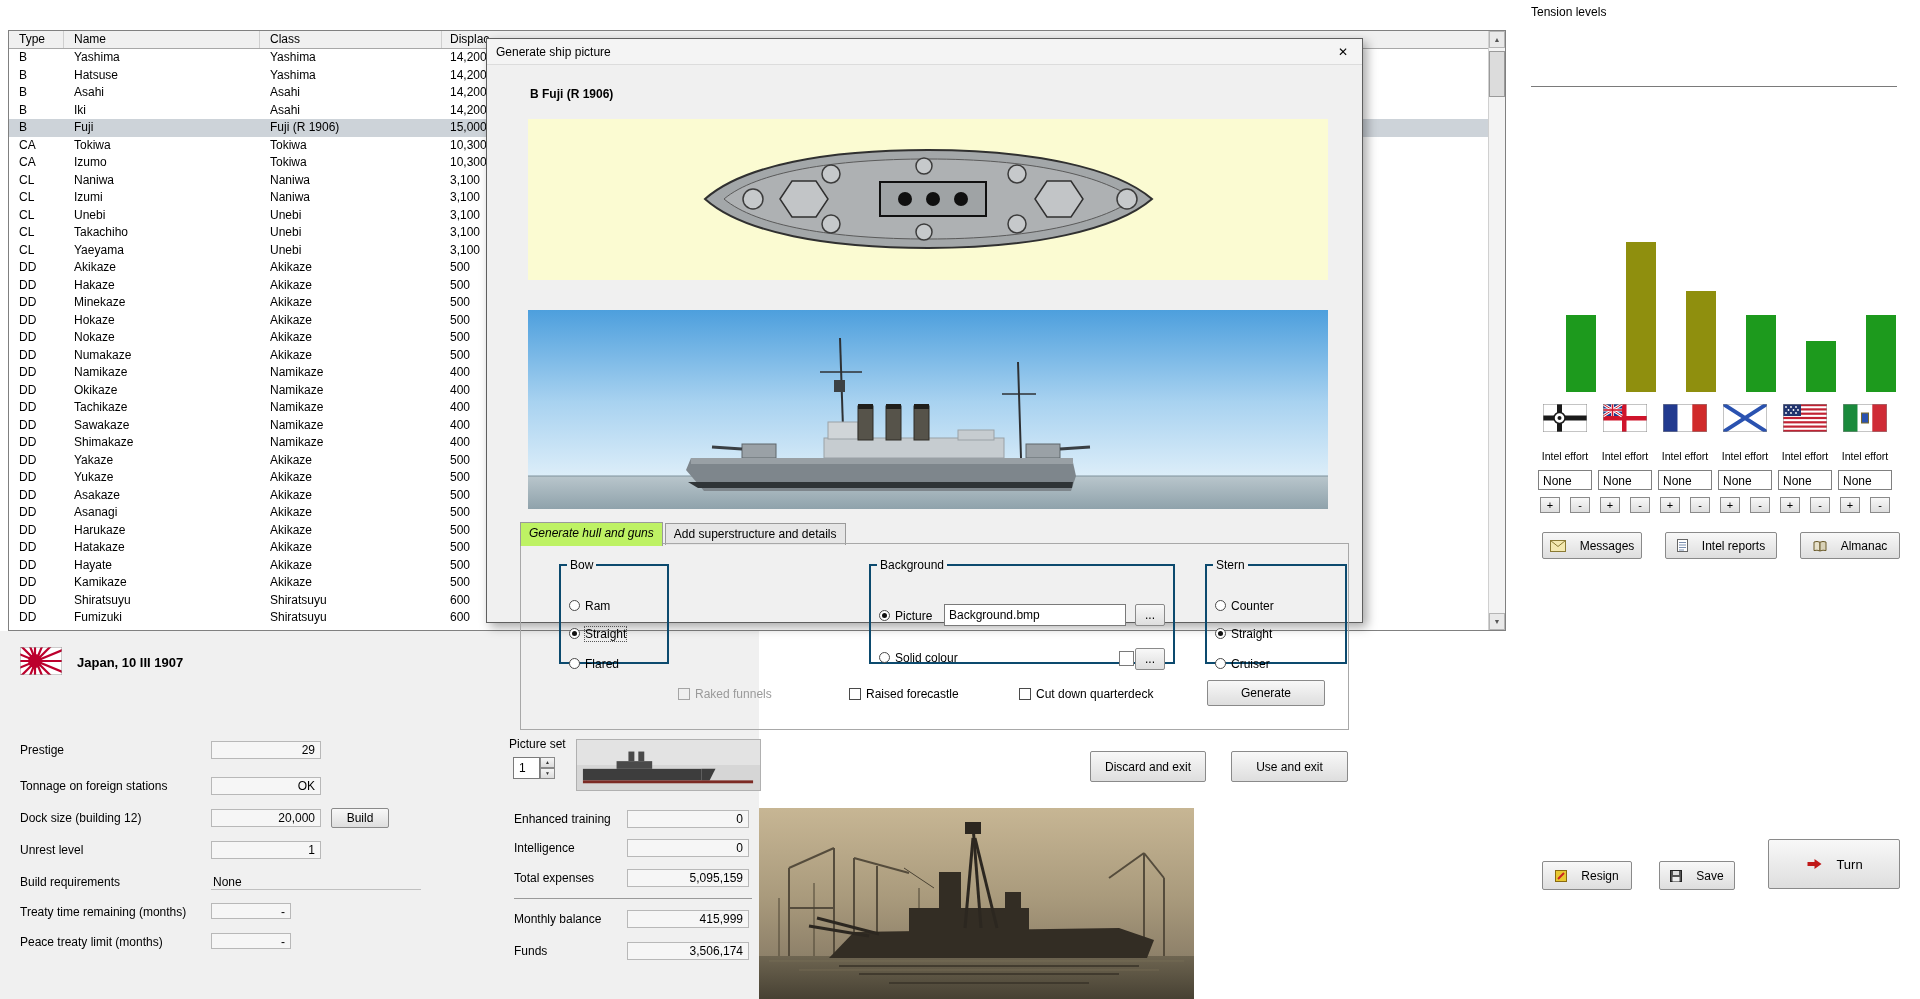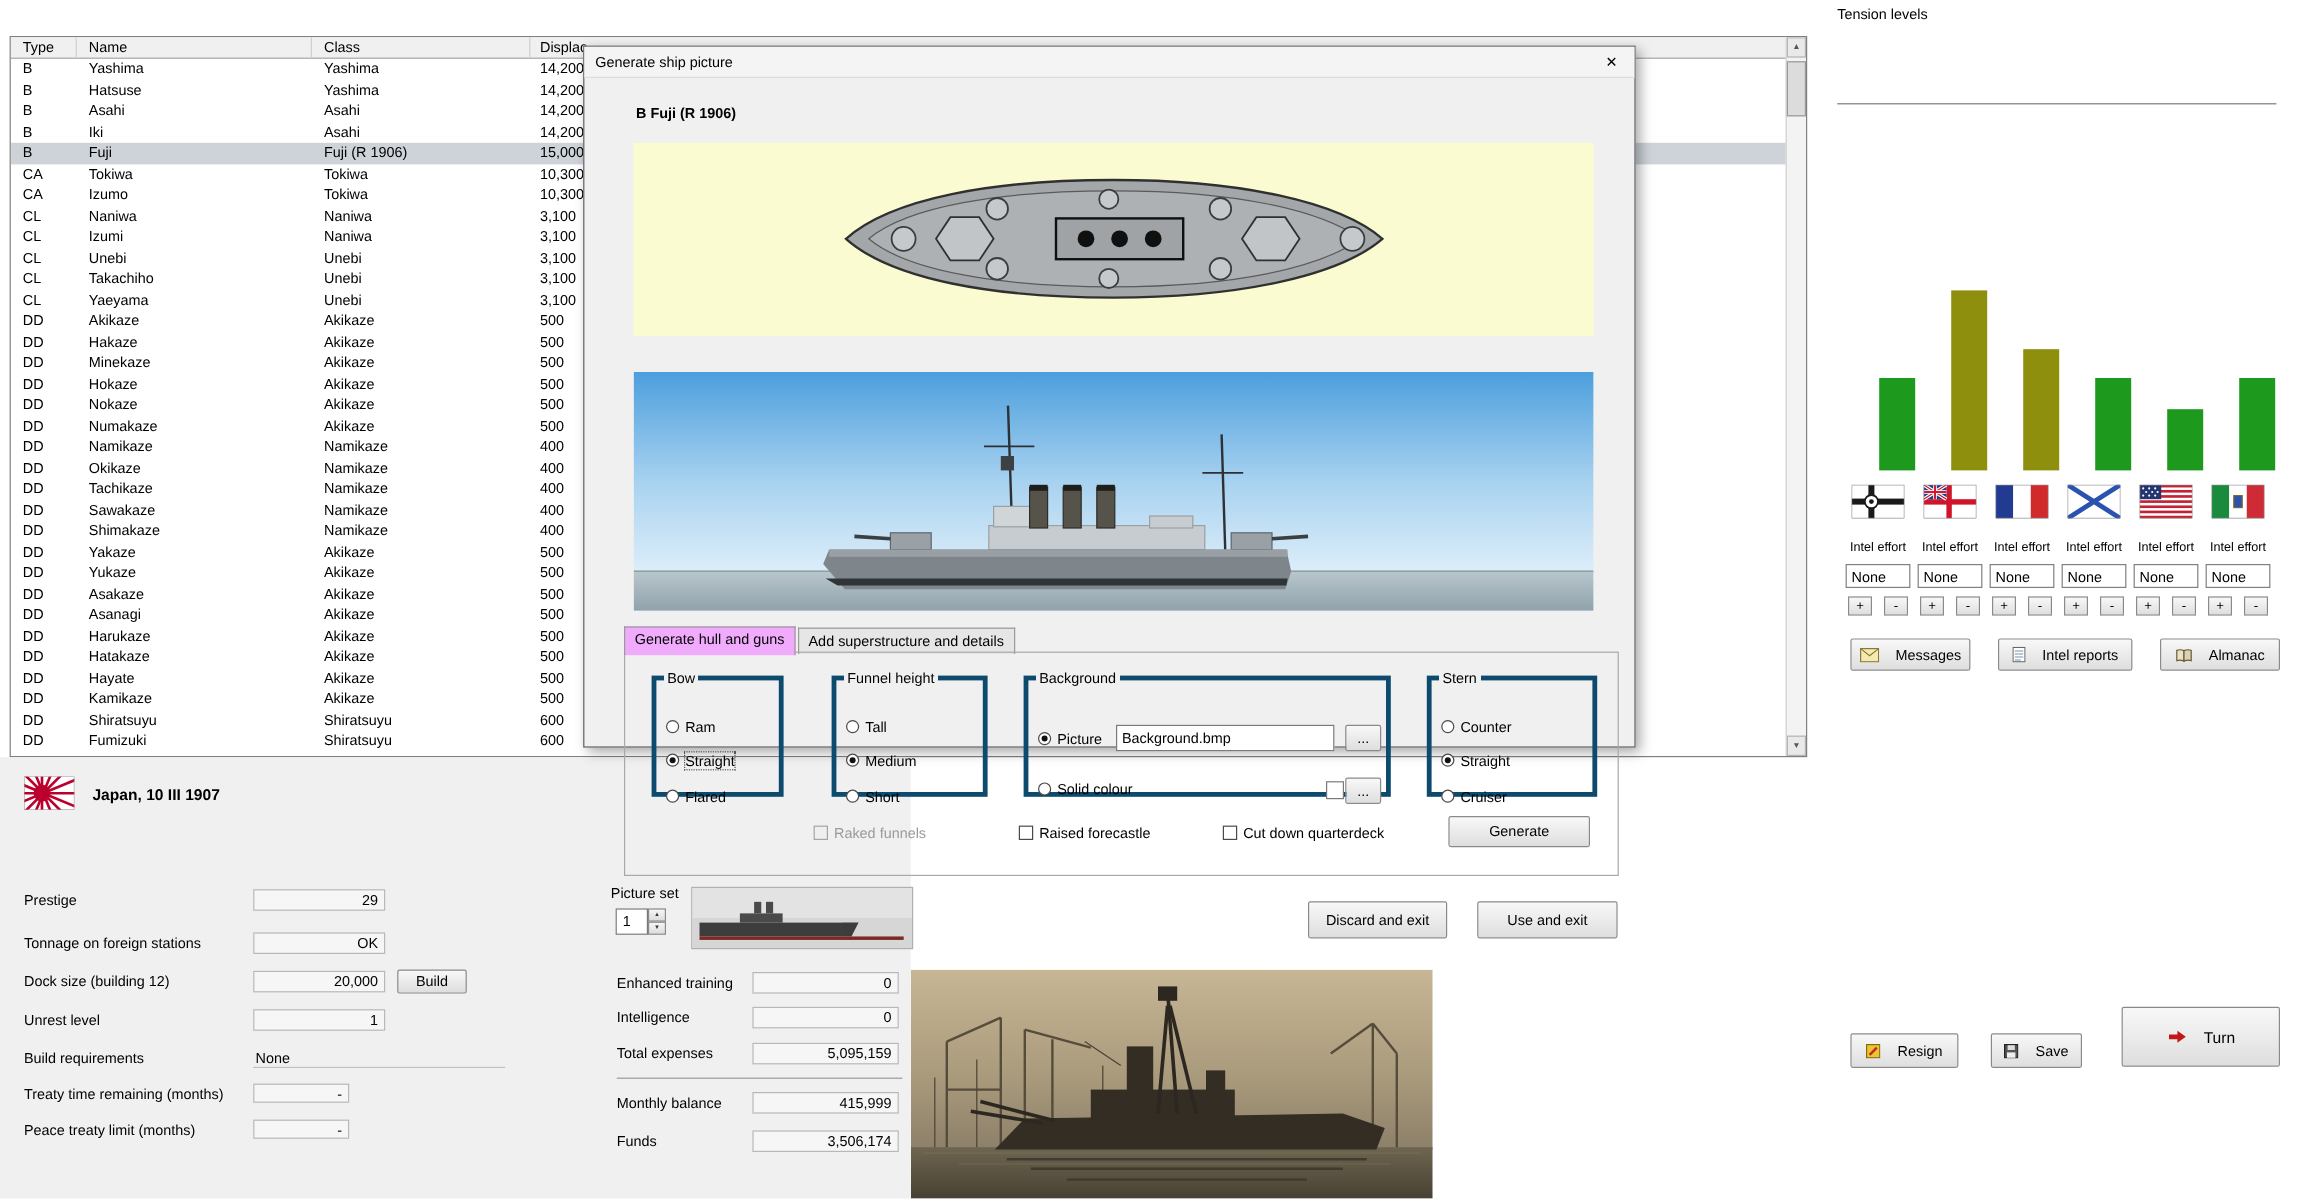"Generate hull and guns" .dtab.active { background: #f0abfc -> #bef264; font-style: none -> italic }
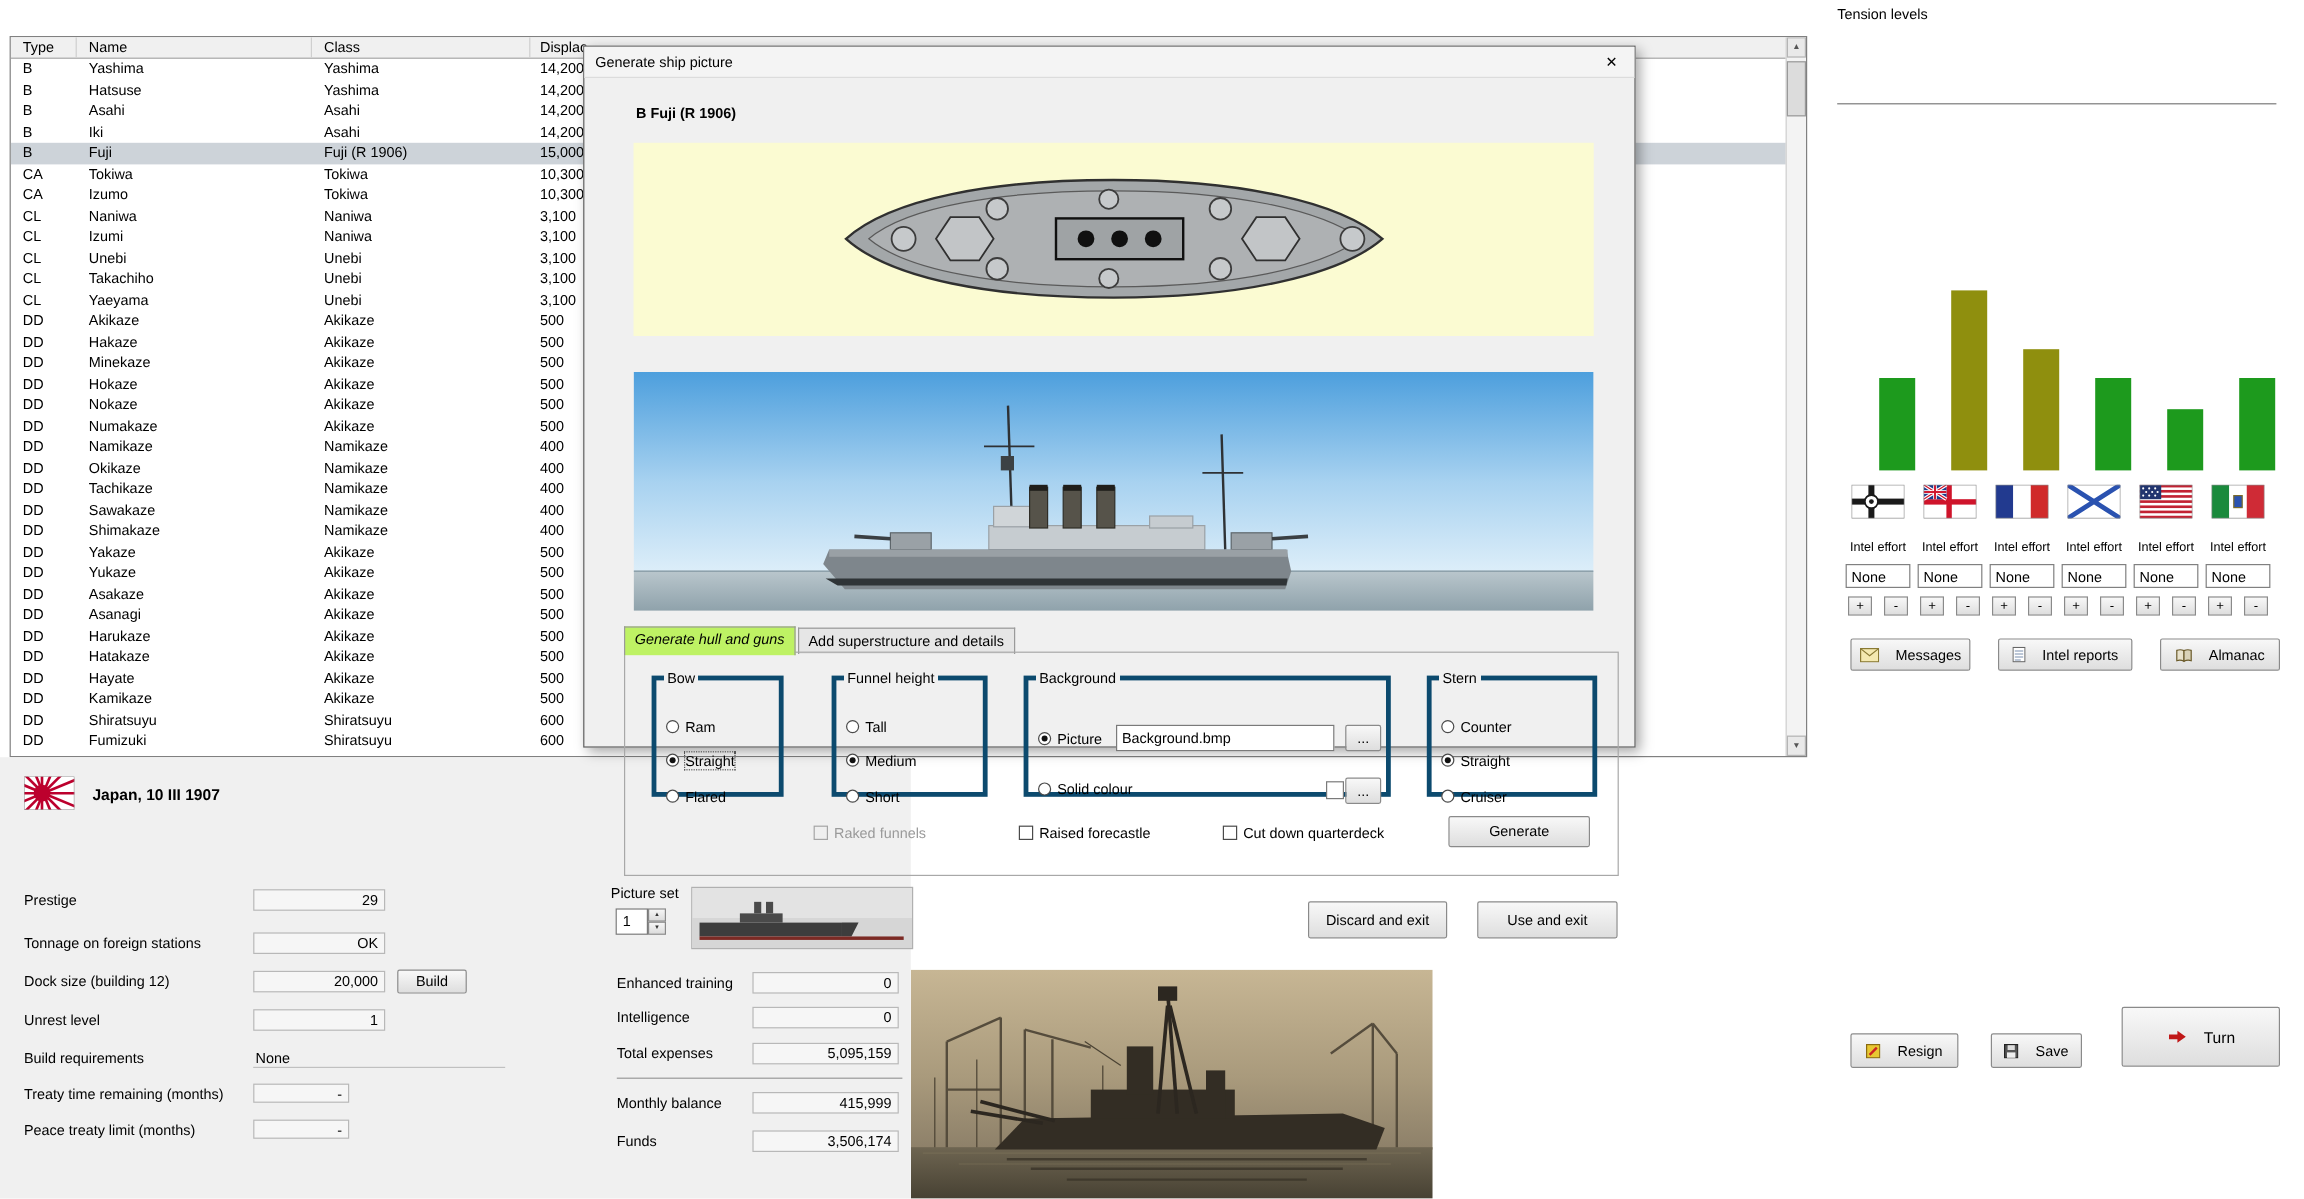"Bow" fieldset { border: 4px solid #0c4a6e -> 2px solid #0c4a6e; margin-left: none -> 16px }
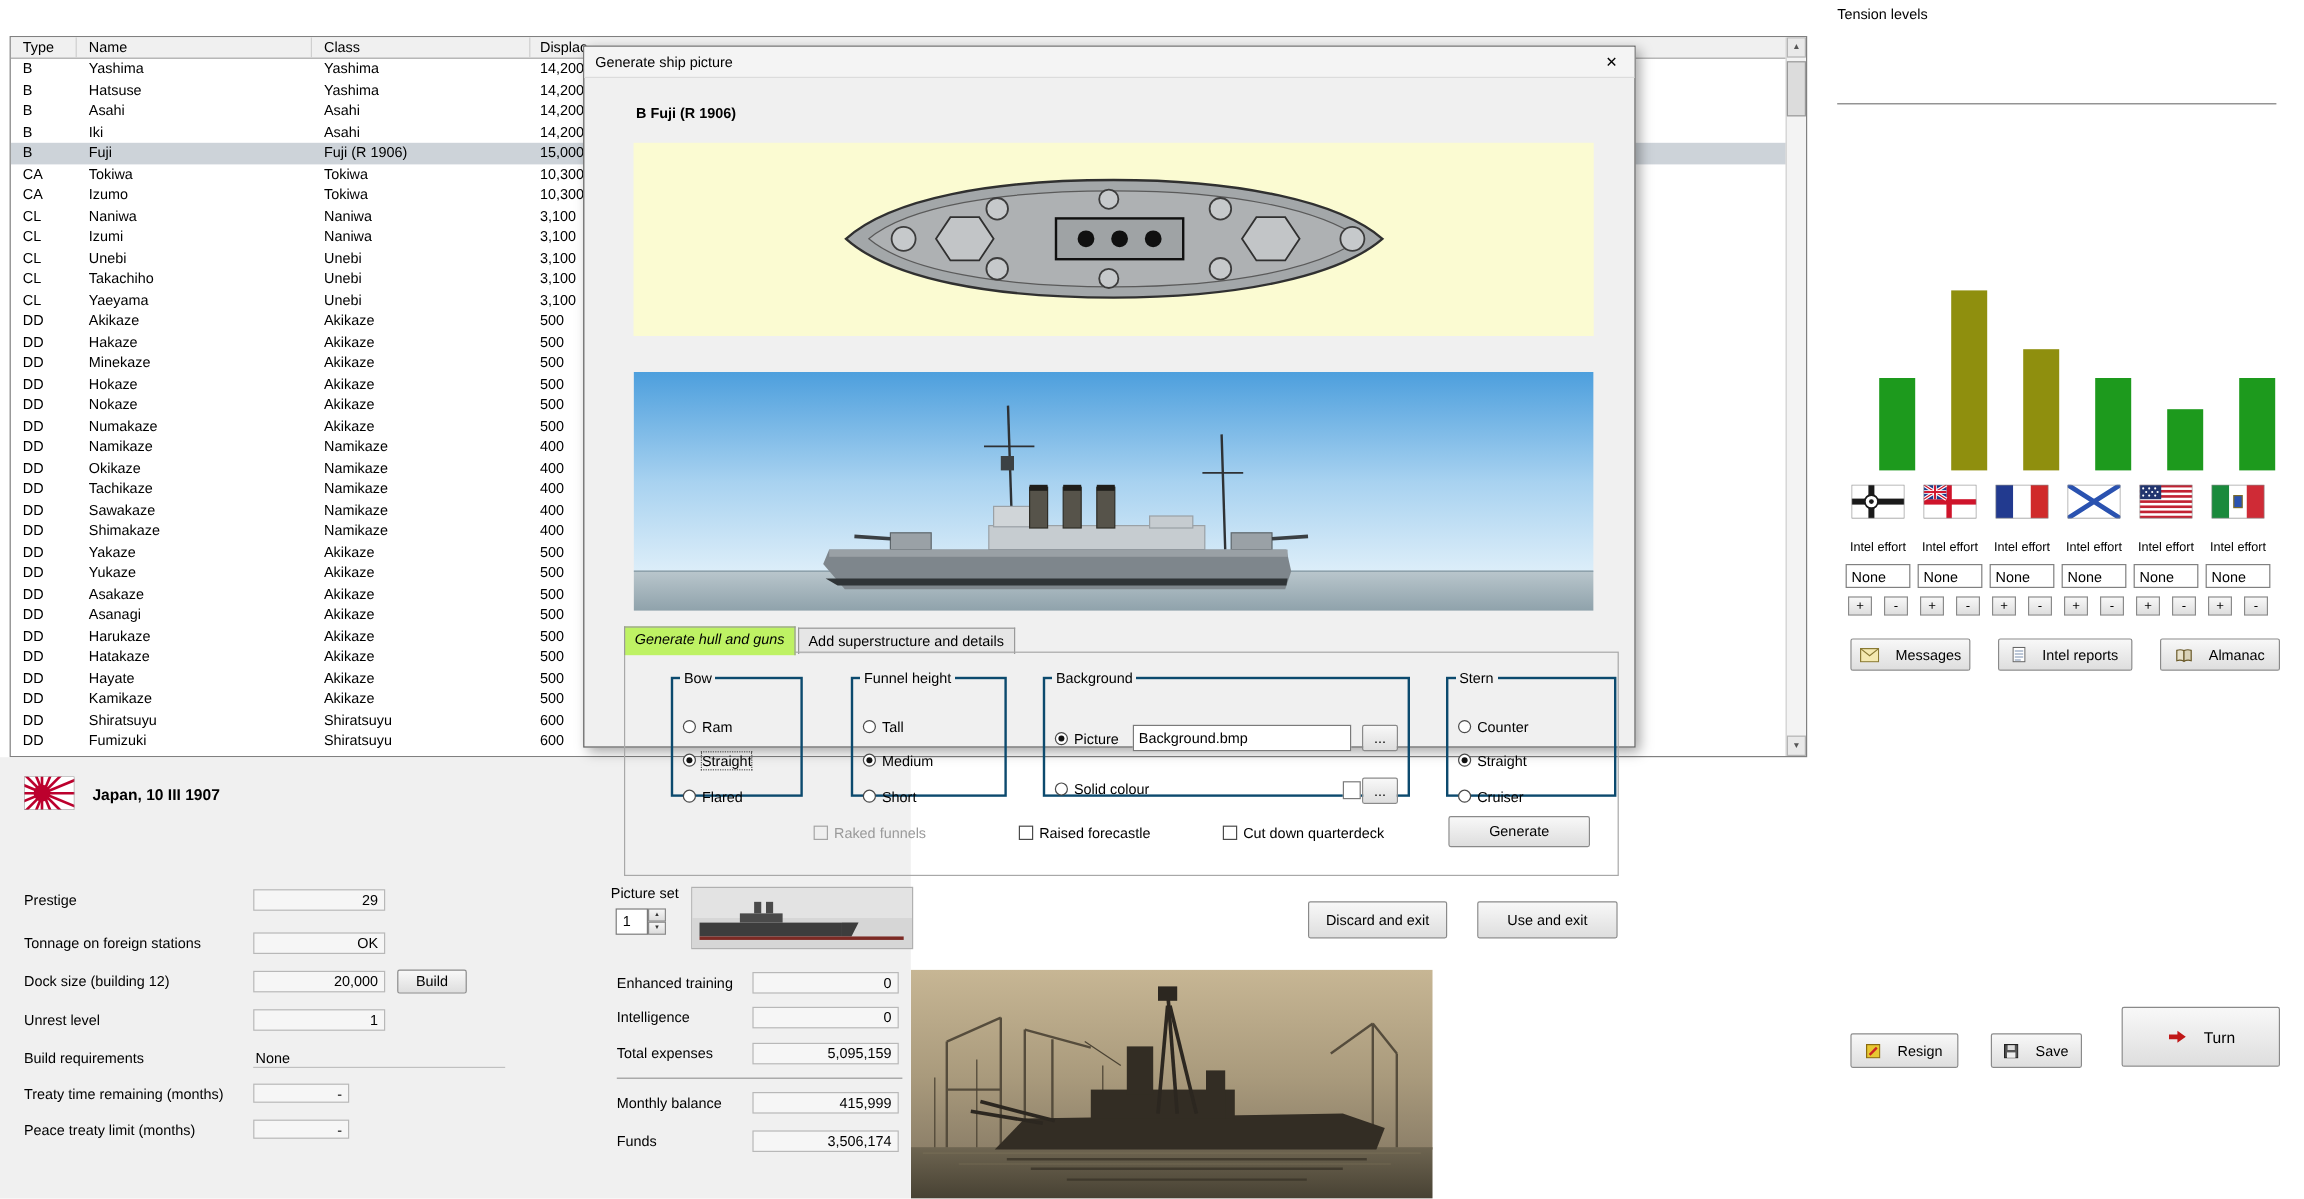"Funnel height" fieldset.fs-funnel { html: <fieldset> <legend>Funnel height</legend> <div> <span></span> <span>Tall</span> </div> <div> <span></span> <span>Medium</span> </div> <div> <span></span> <span>Short</span> </div> </fieldset> -> none }
